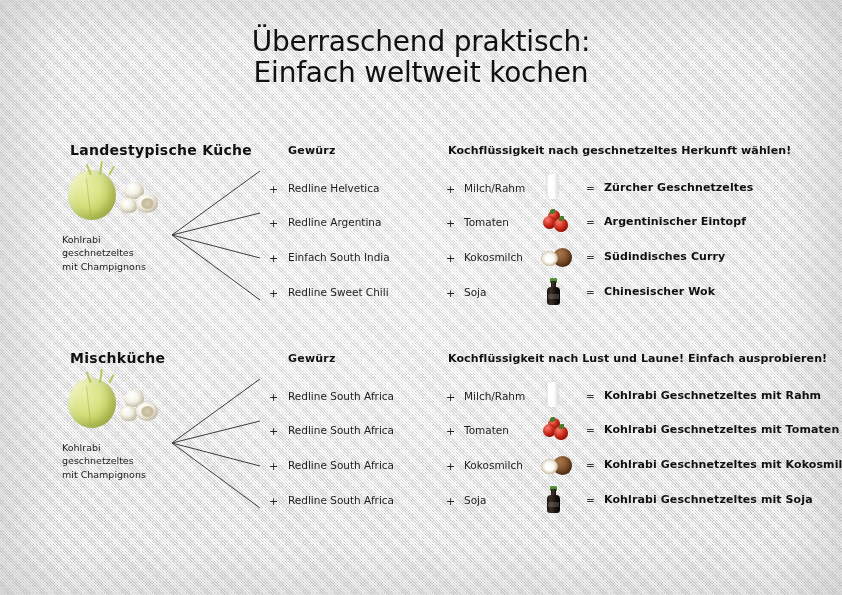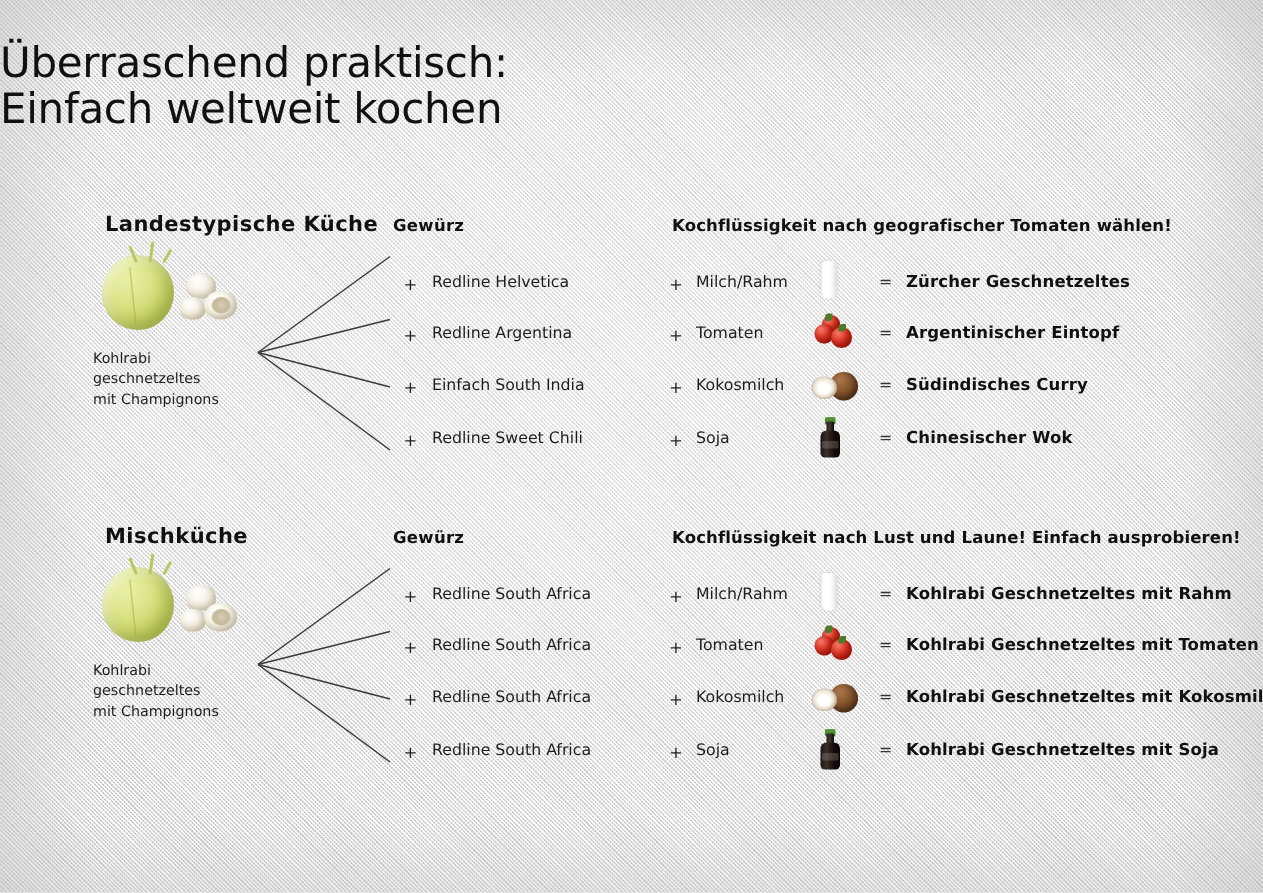"Überraschend praktisch:" #title { text-align: none -> center }
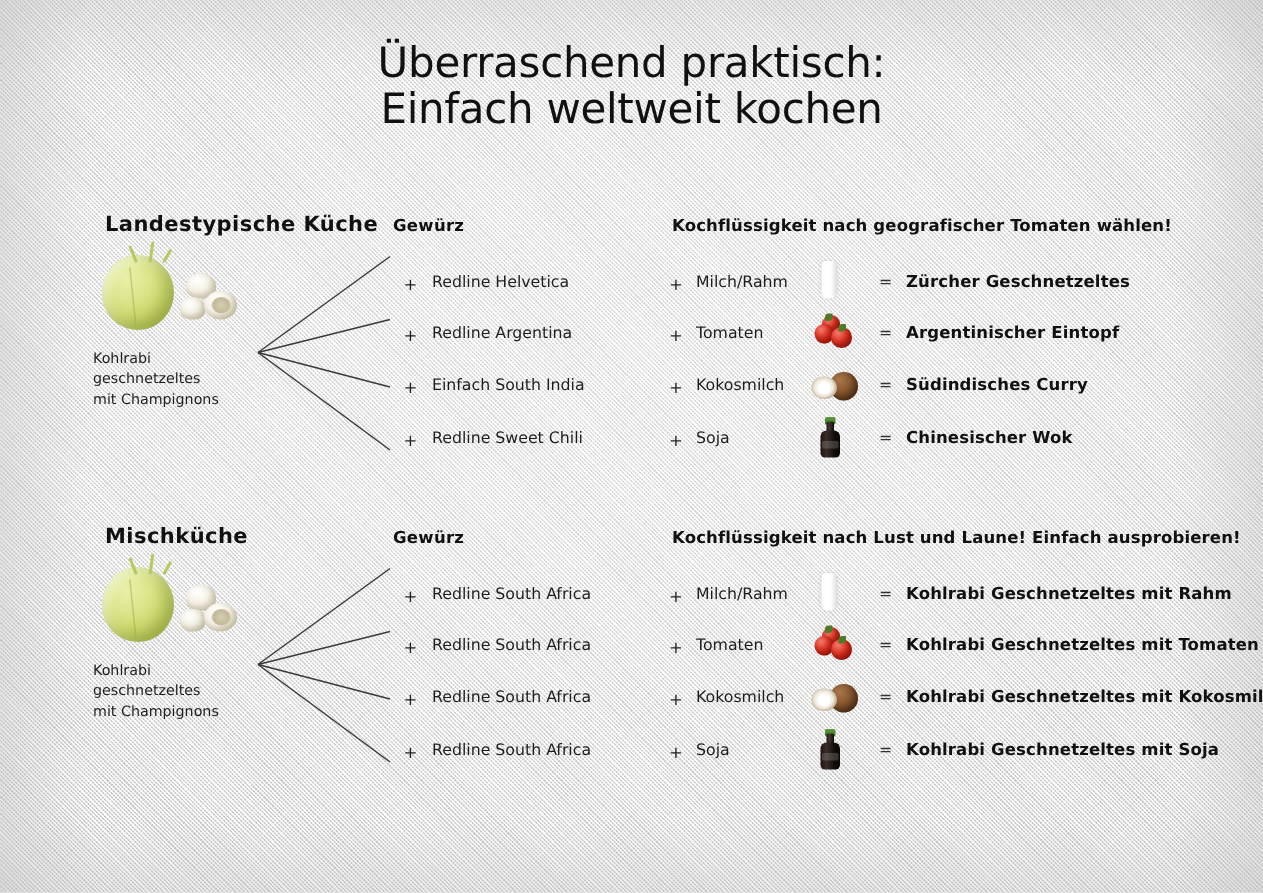"Gewürz" .col-head-spice { padding-left: none -> 26px }
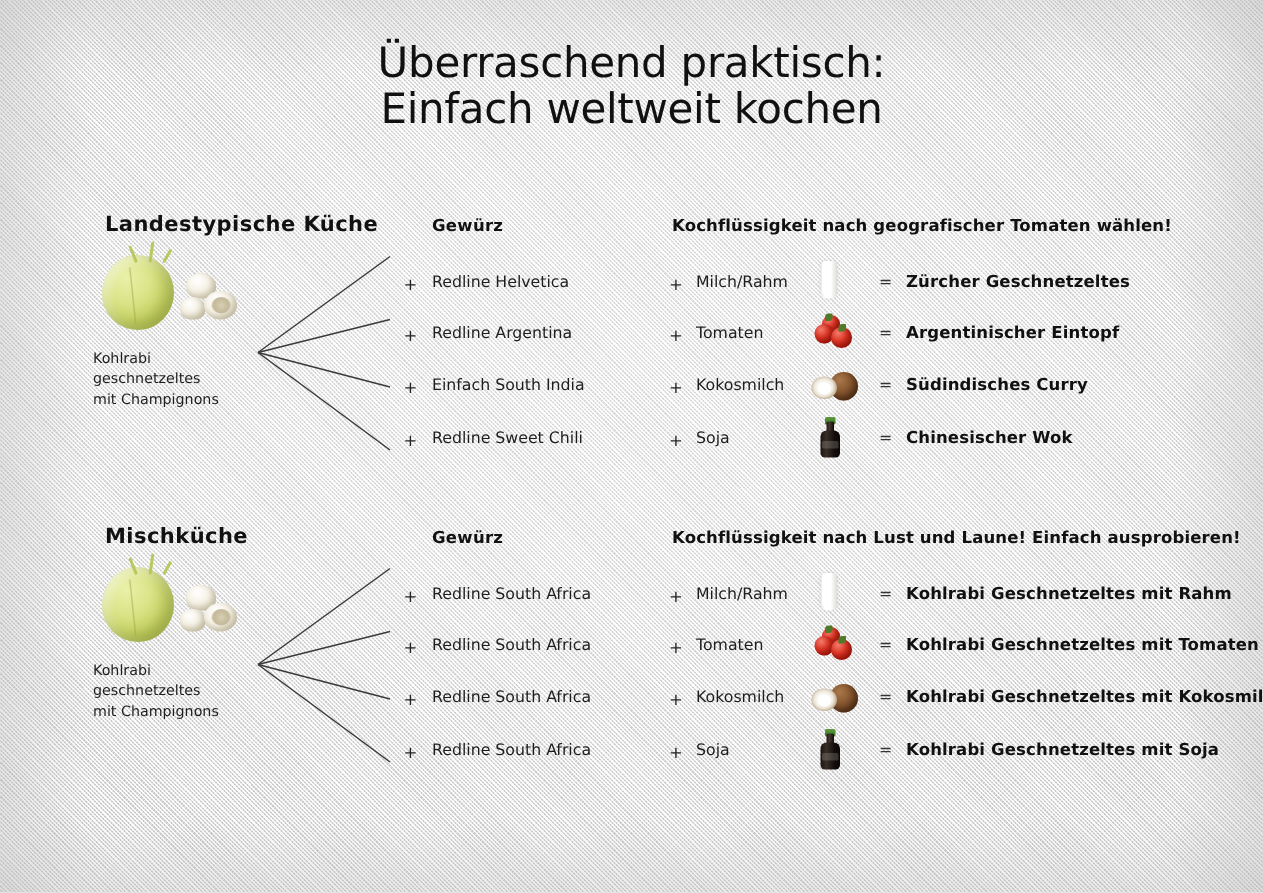"Kochflüssigkeit nach geografischer" div.col-head-liquid { text: geografischer Tomaten -> geschnetzeltes Herkunft }
